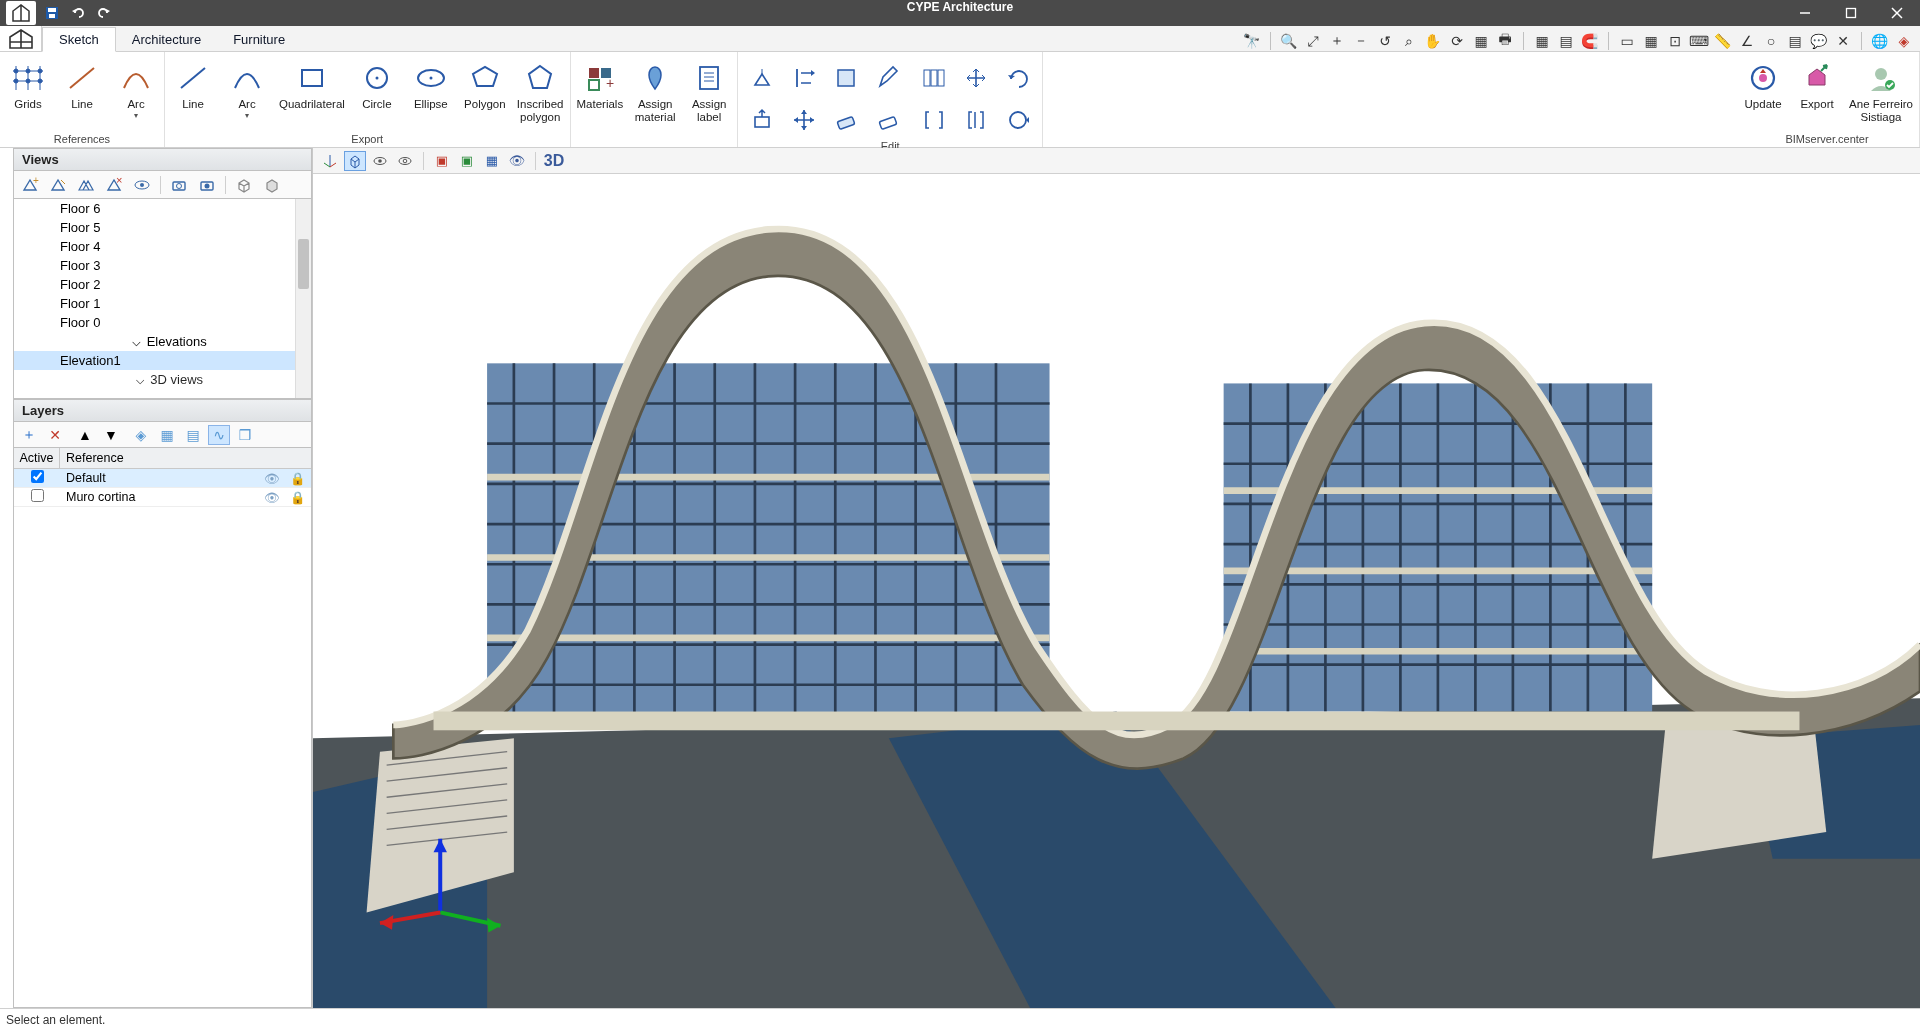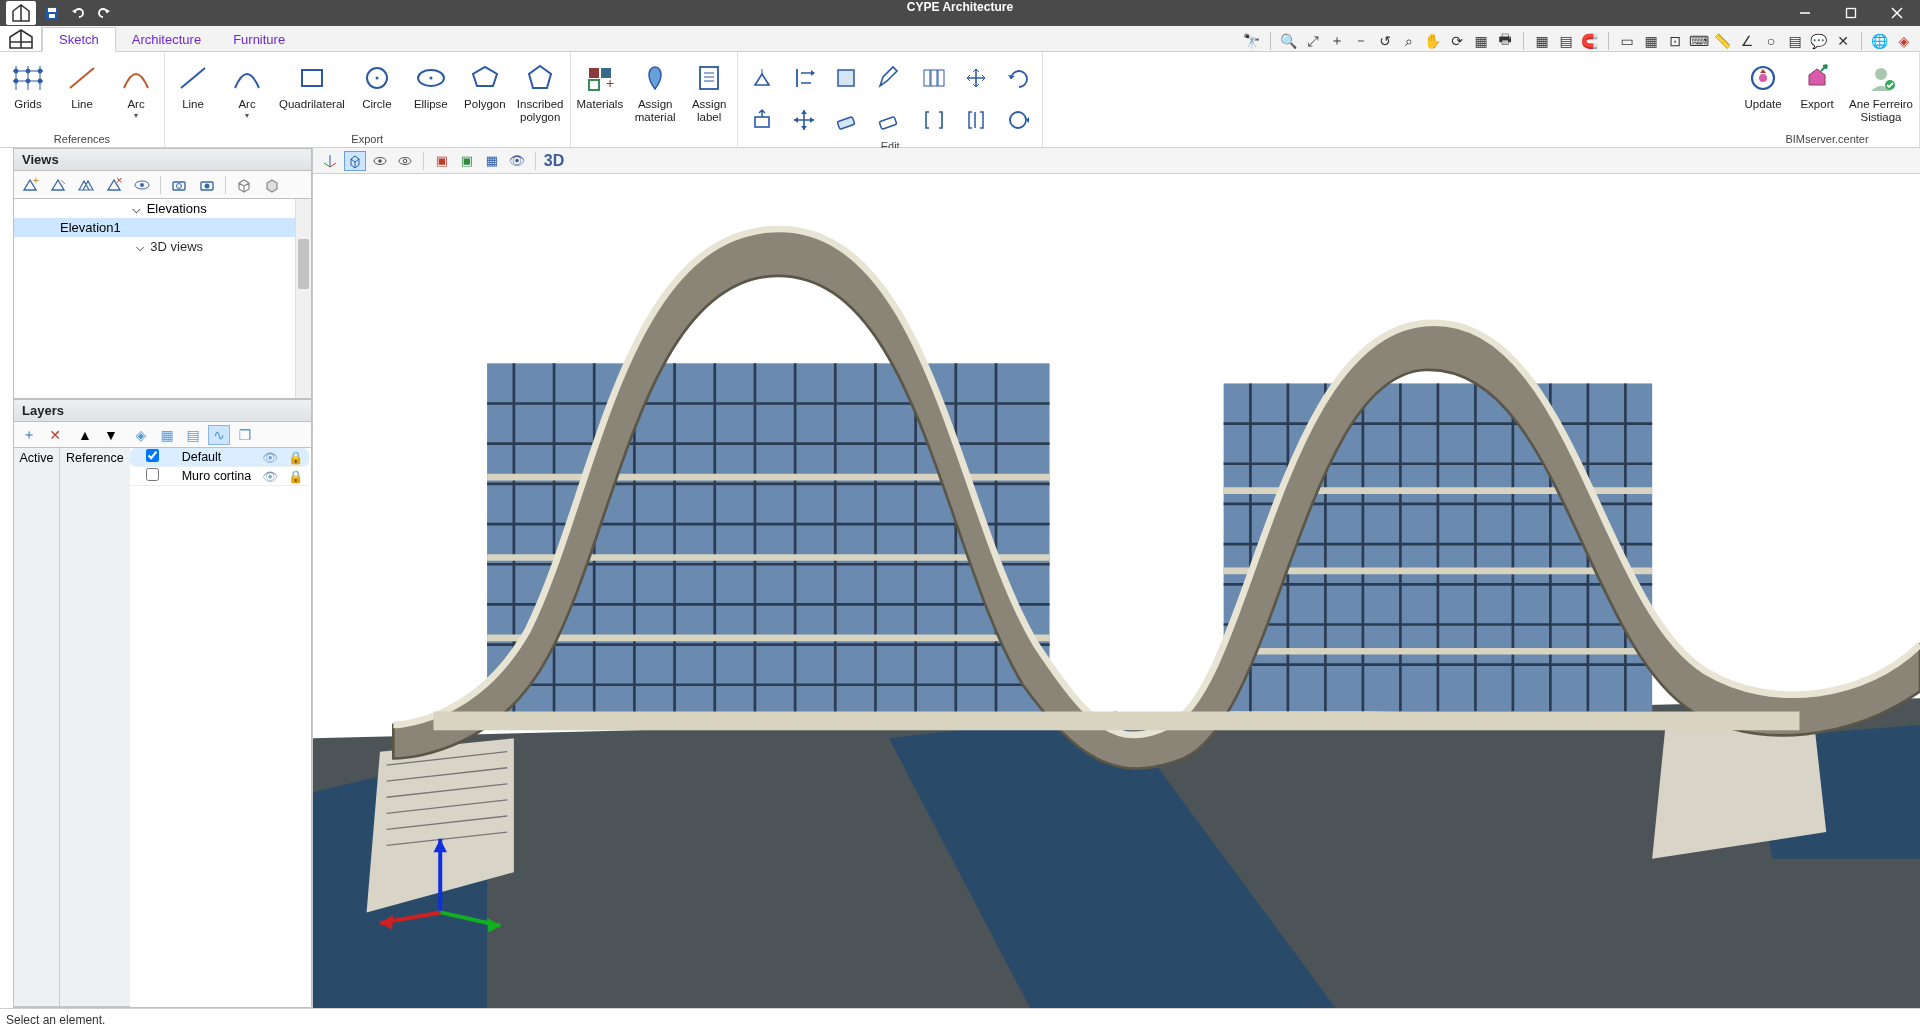"Sketch" .tabrow .tab { color: #6d28d9 -> #0f172a }
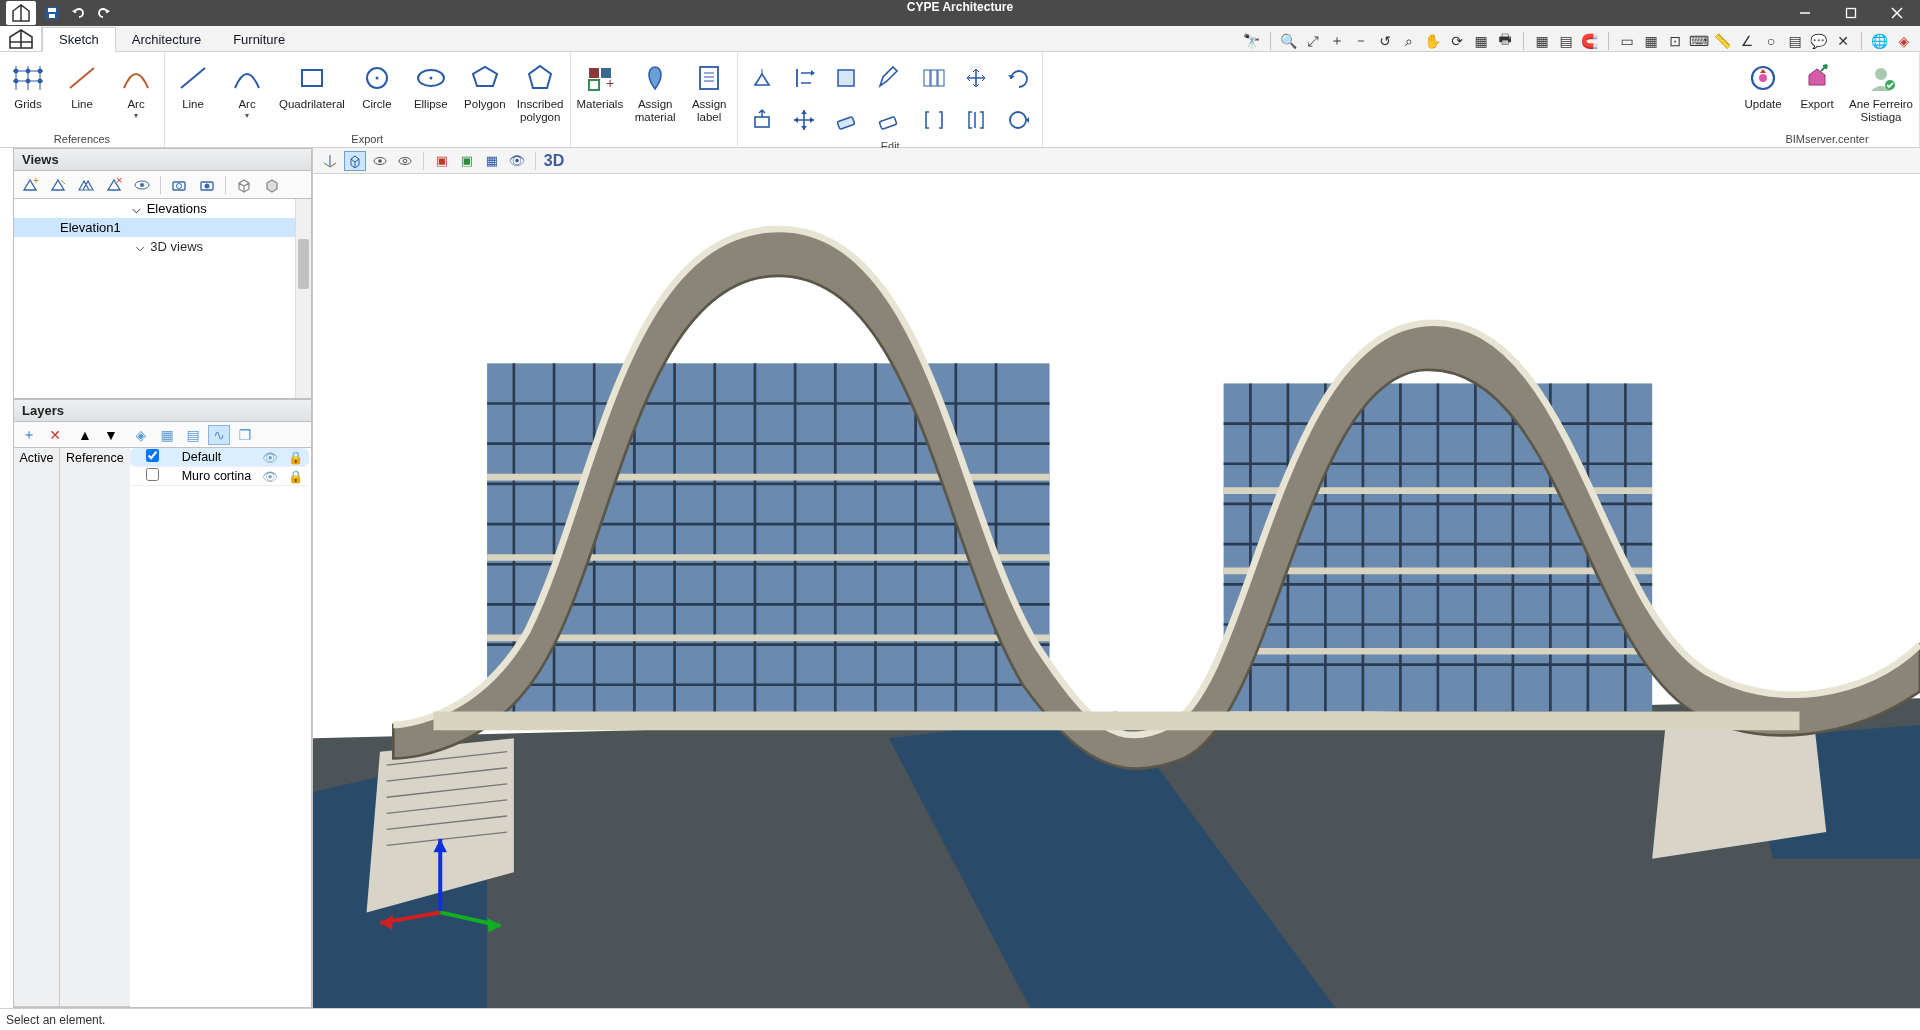"Floor 6" div { html: none -> <div> <div>Floor 6</div> <div>Floor 5</div> <div>Floor 4</div> <div>Floor 3</div> <div>Floor 2</div> <div>Floor 1</div> <div>Floor 0</div> </div> }
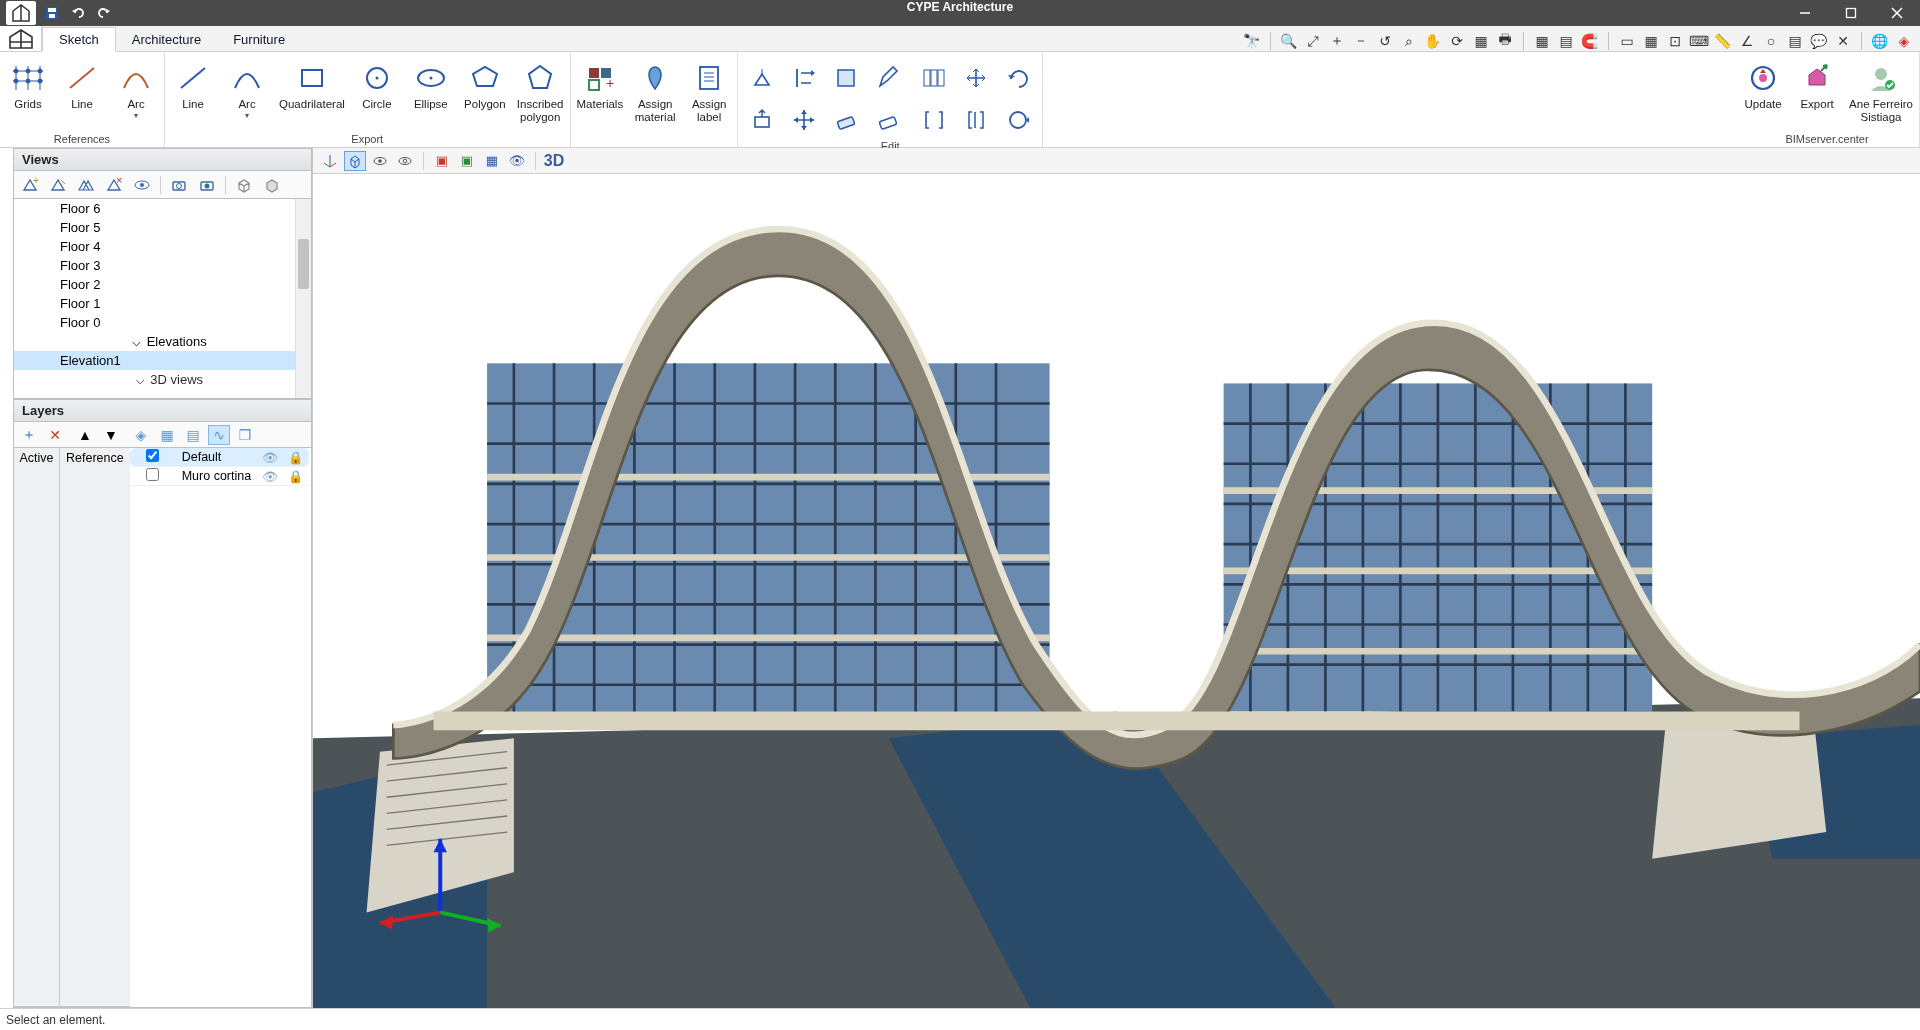"Active" .layers-table { flex-direction: none -> column }
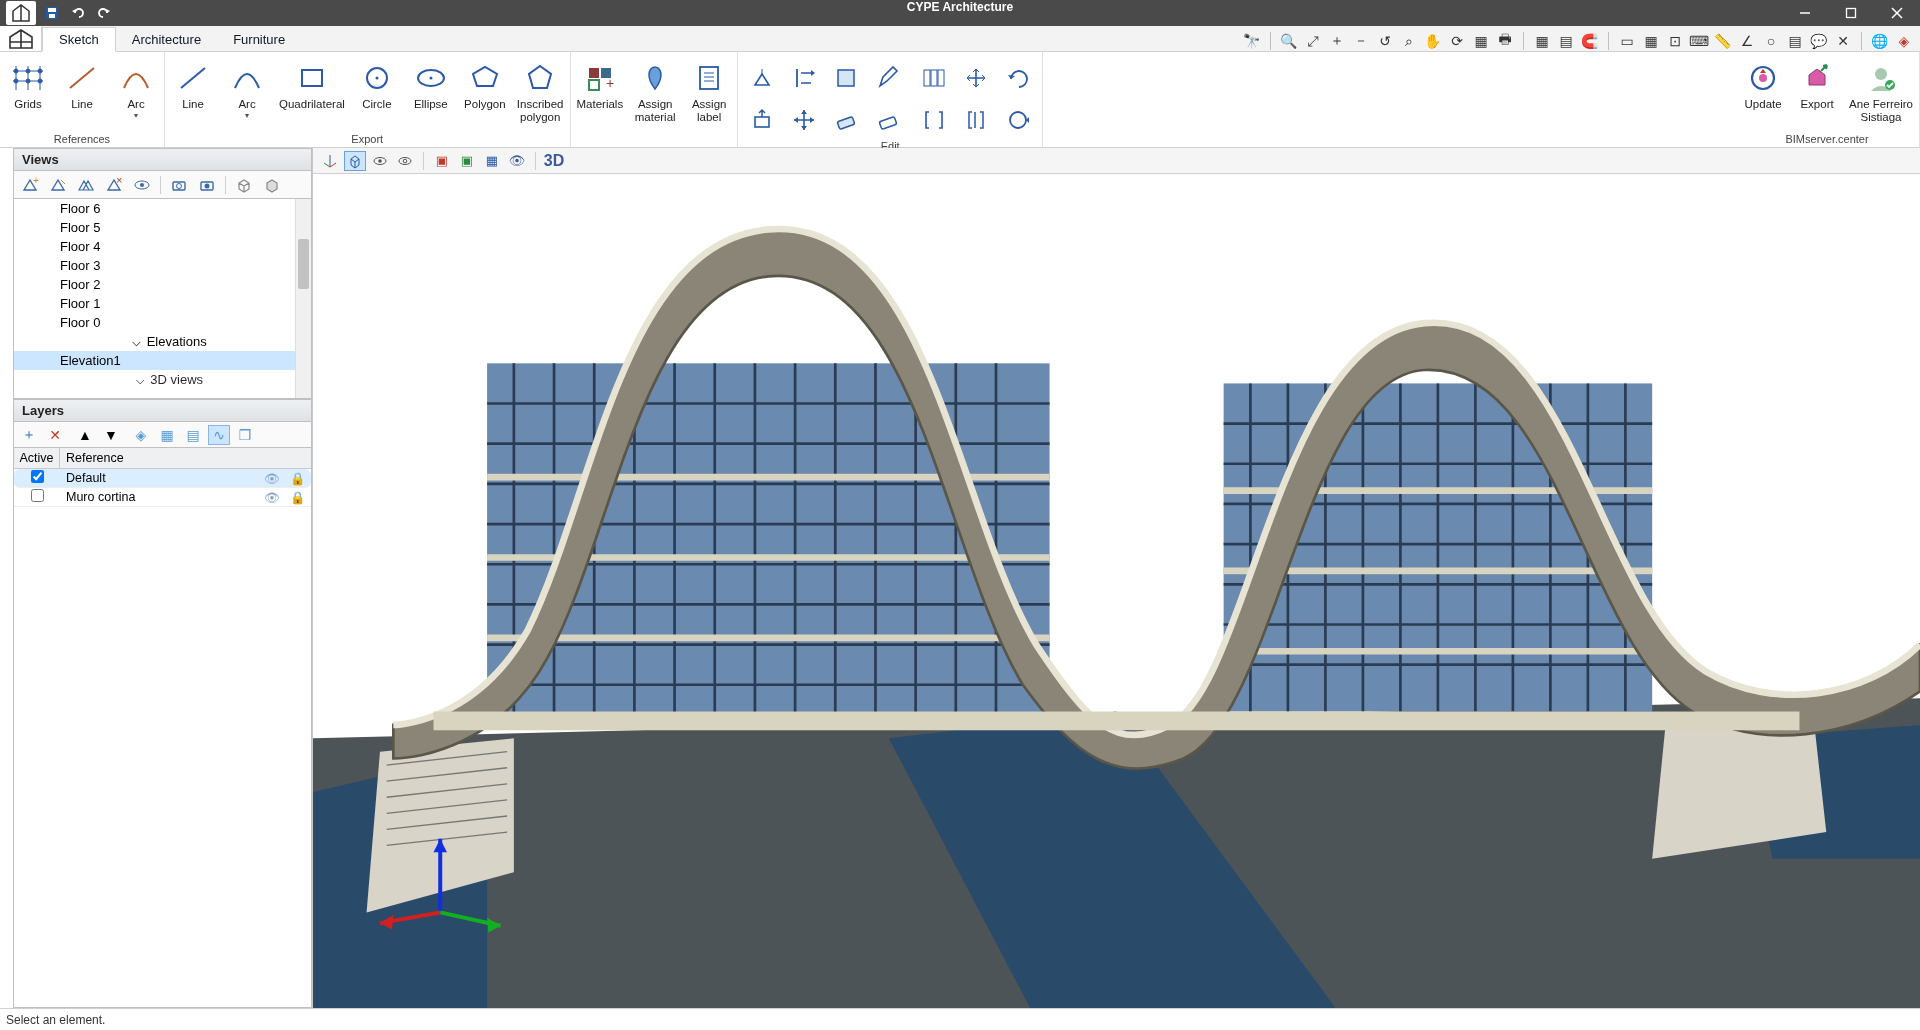"Default" .layers-table .row.sel { border-radius: 6px -> none }
